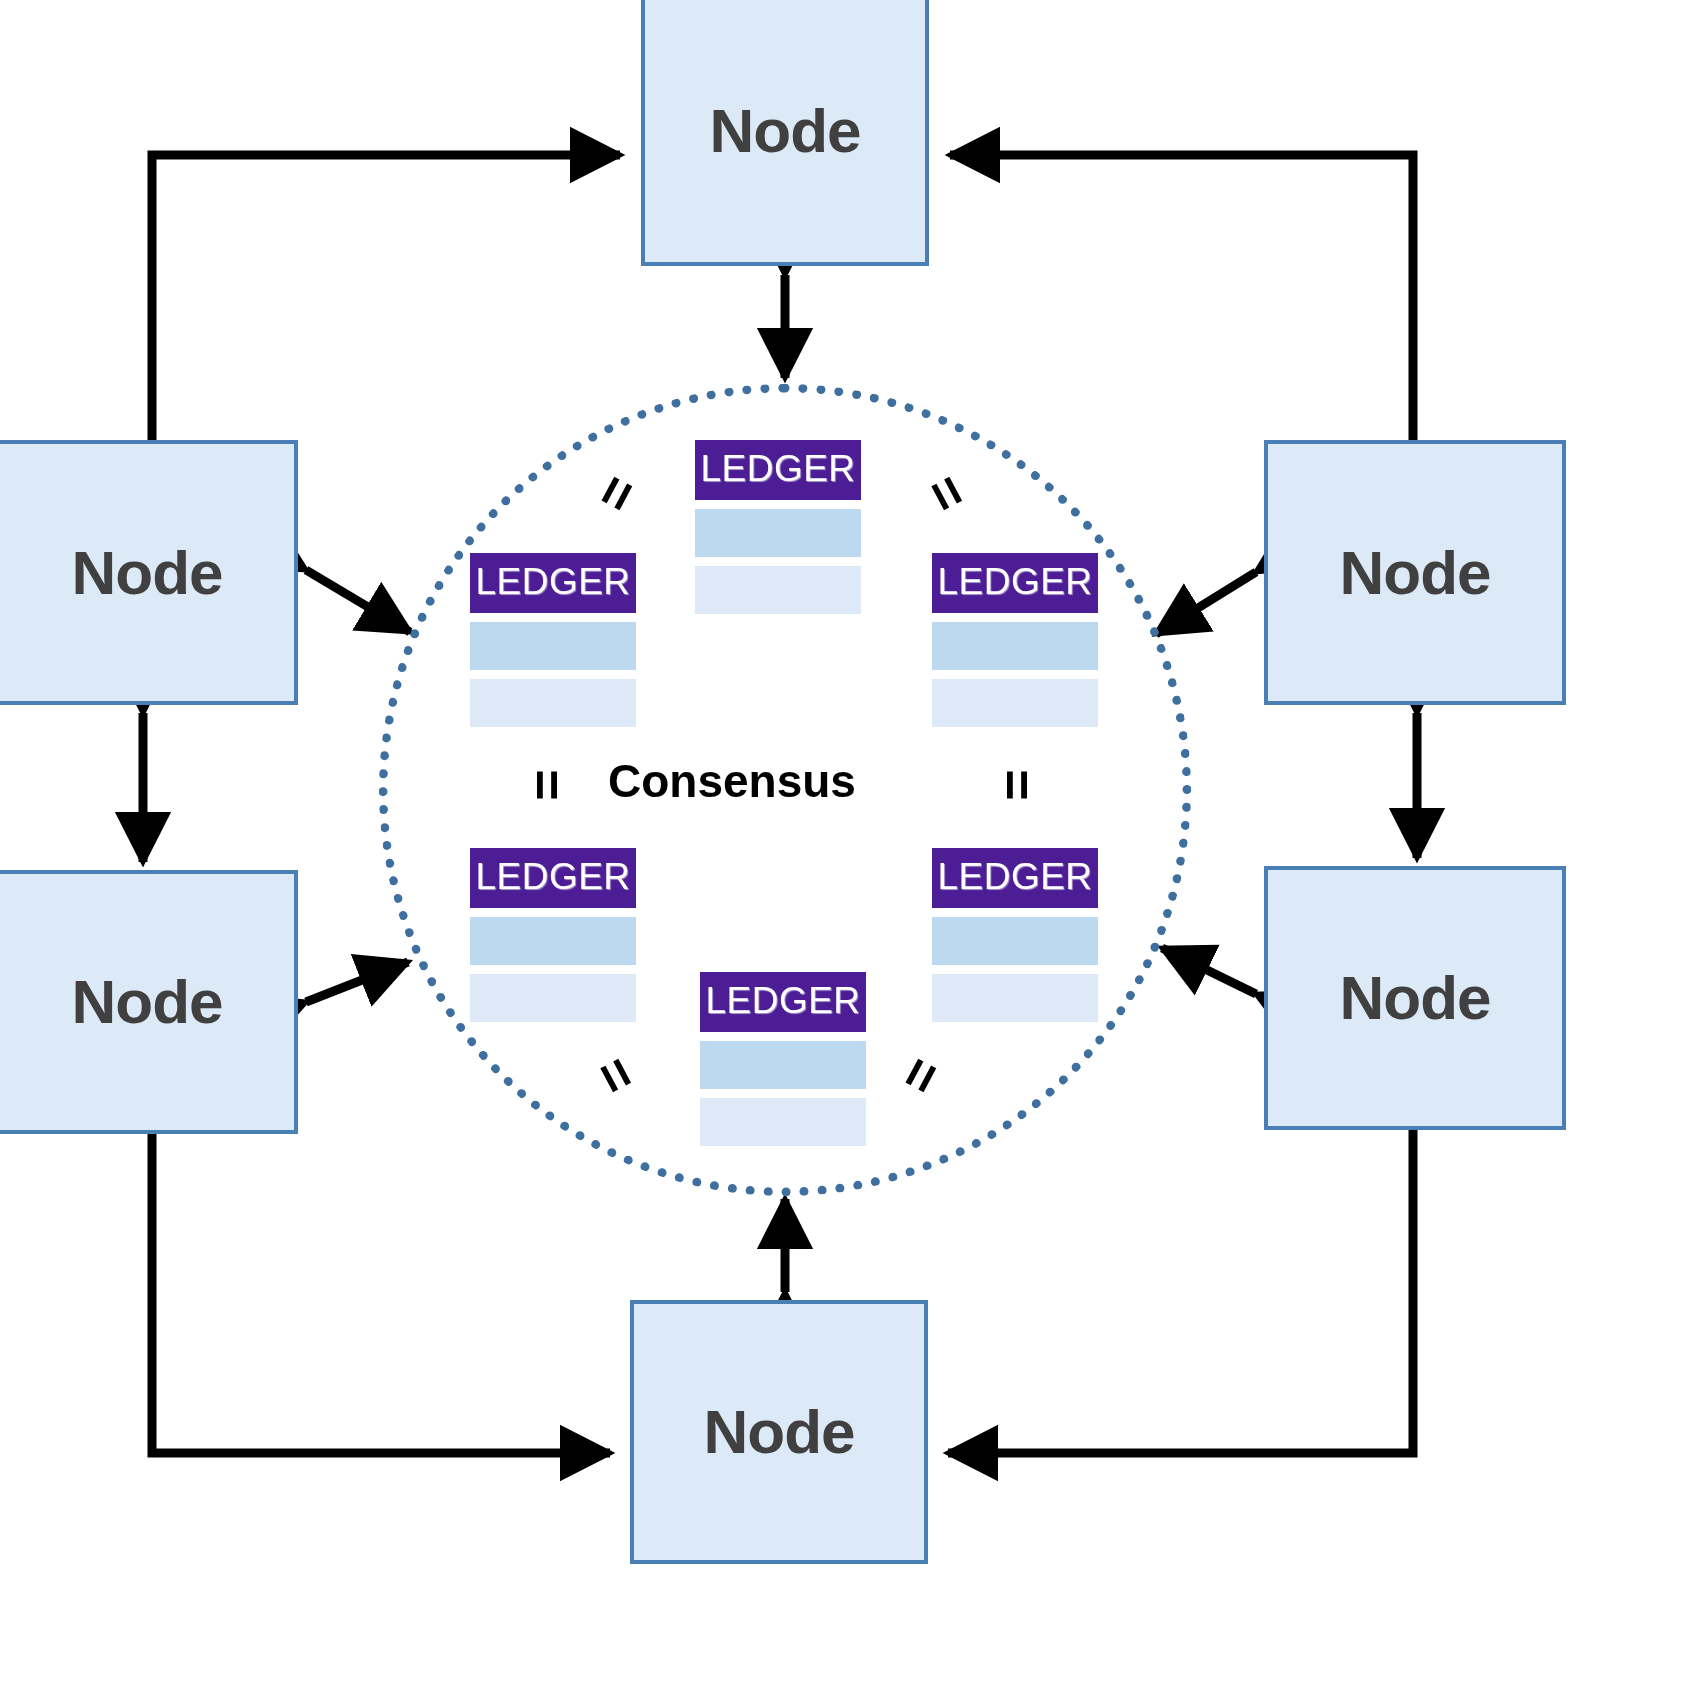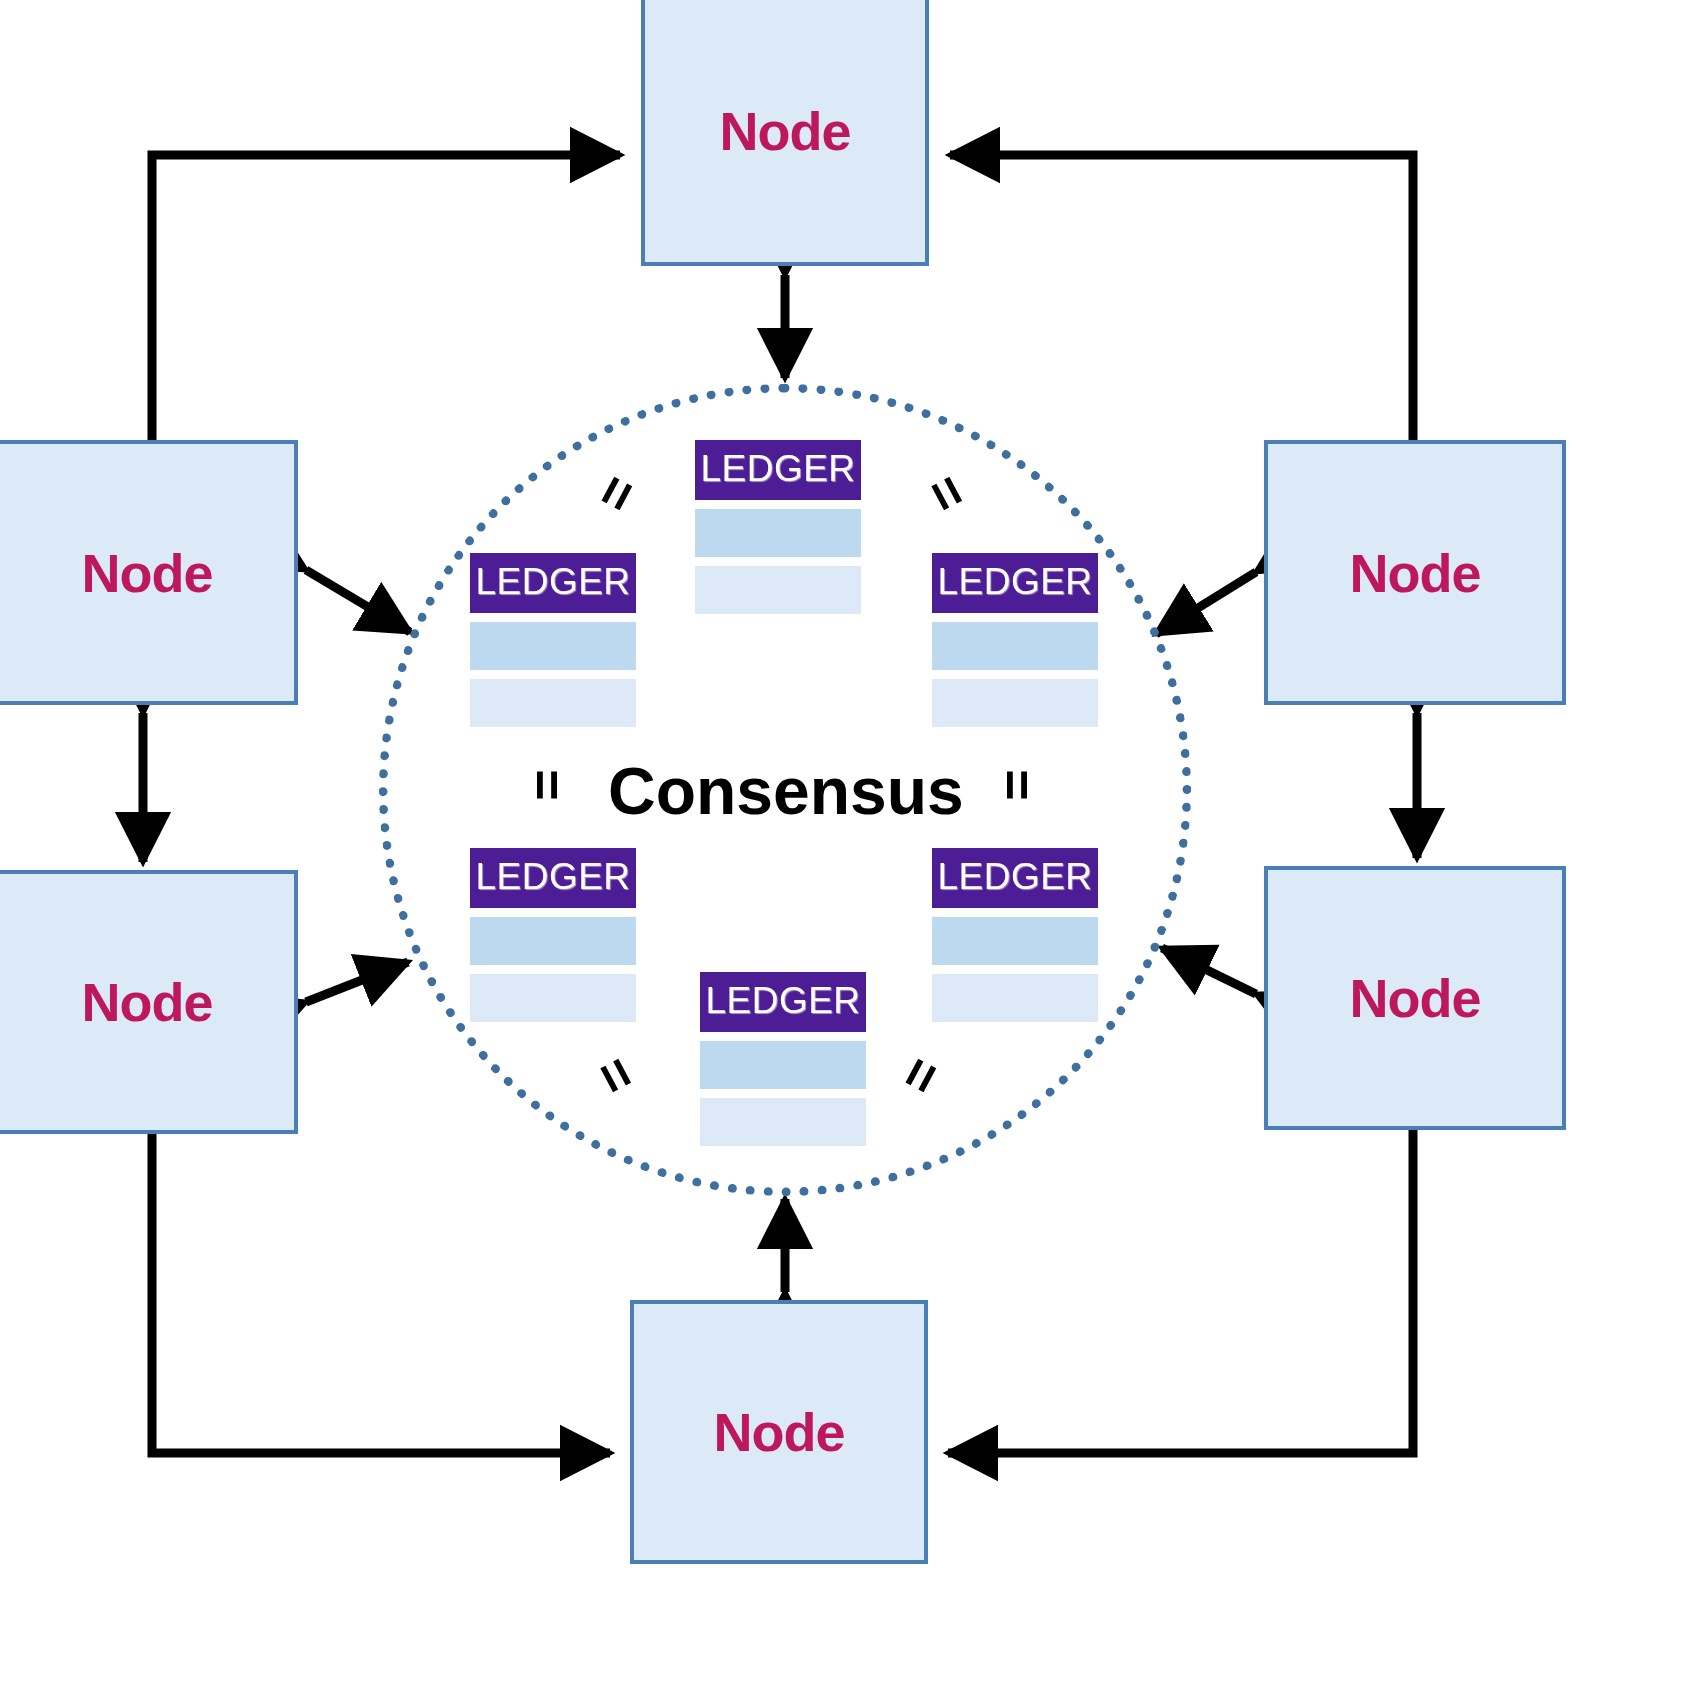"Node" .node-label { color: #be185d -> #404040; font-size: 54px -> 62px }
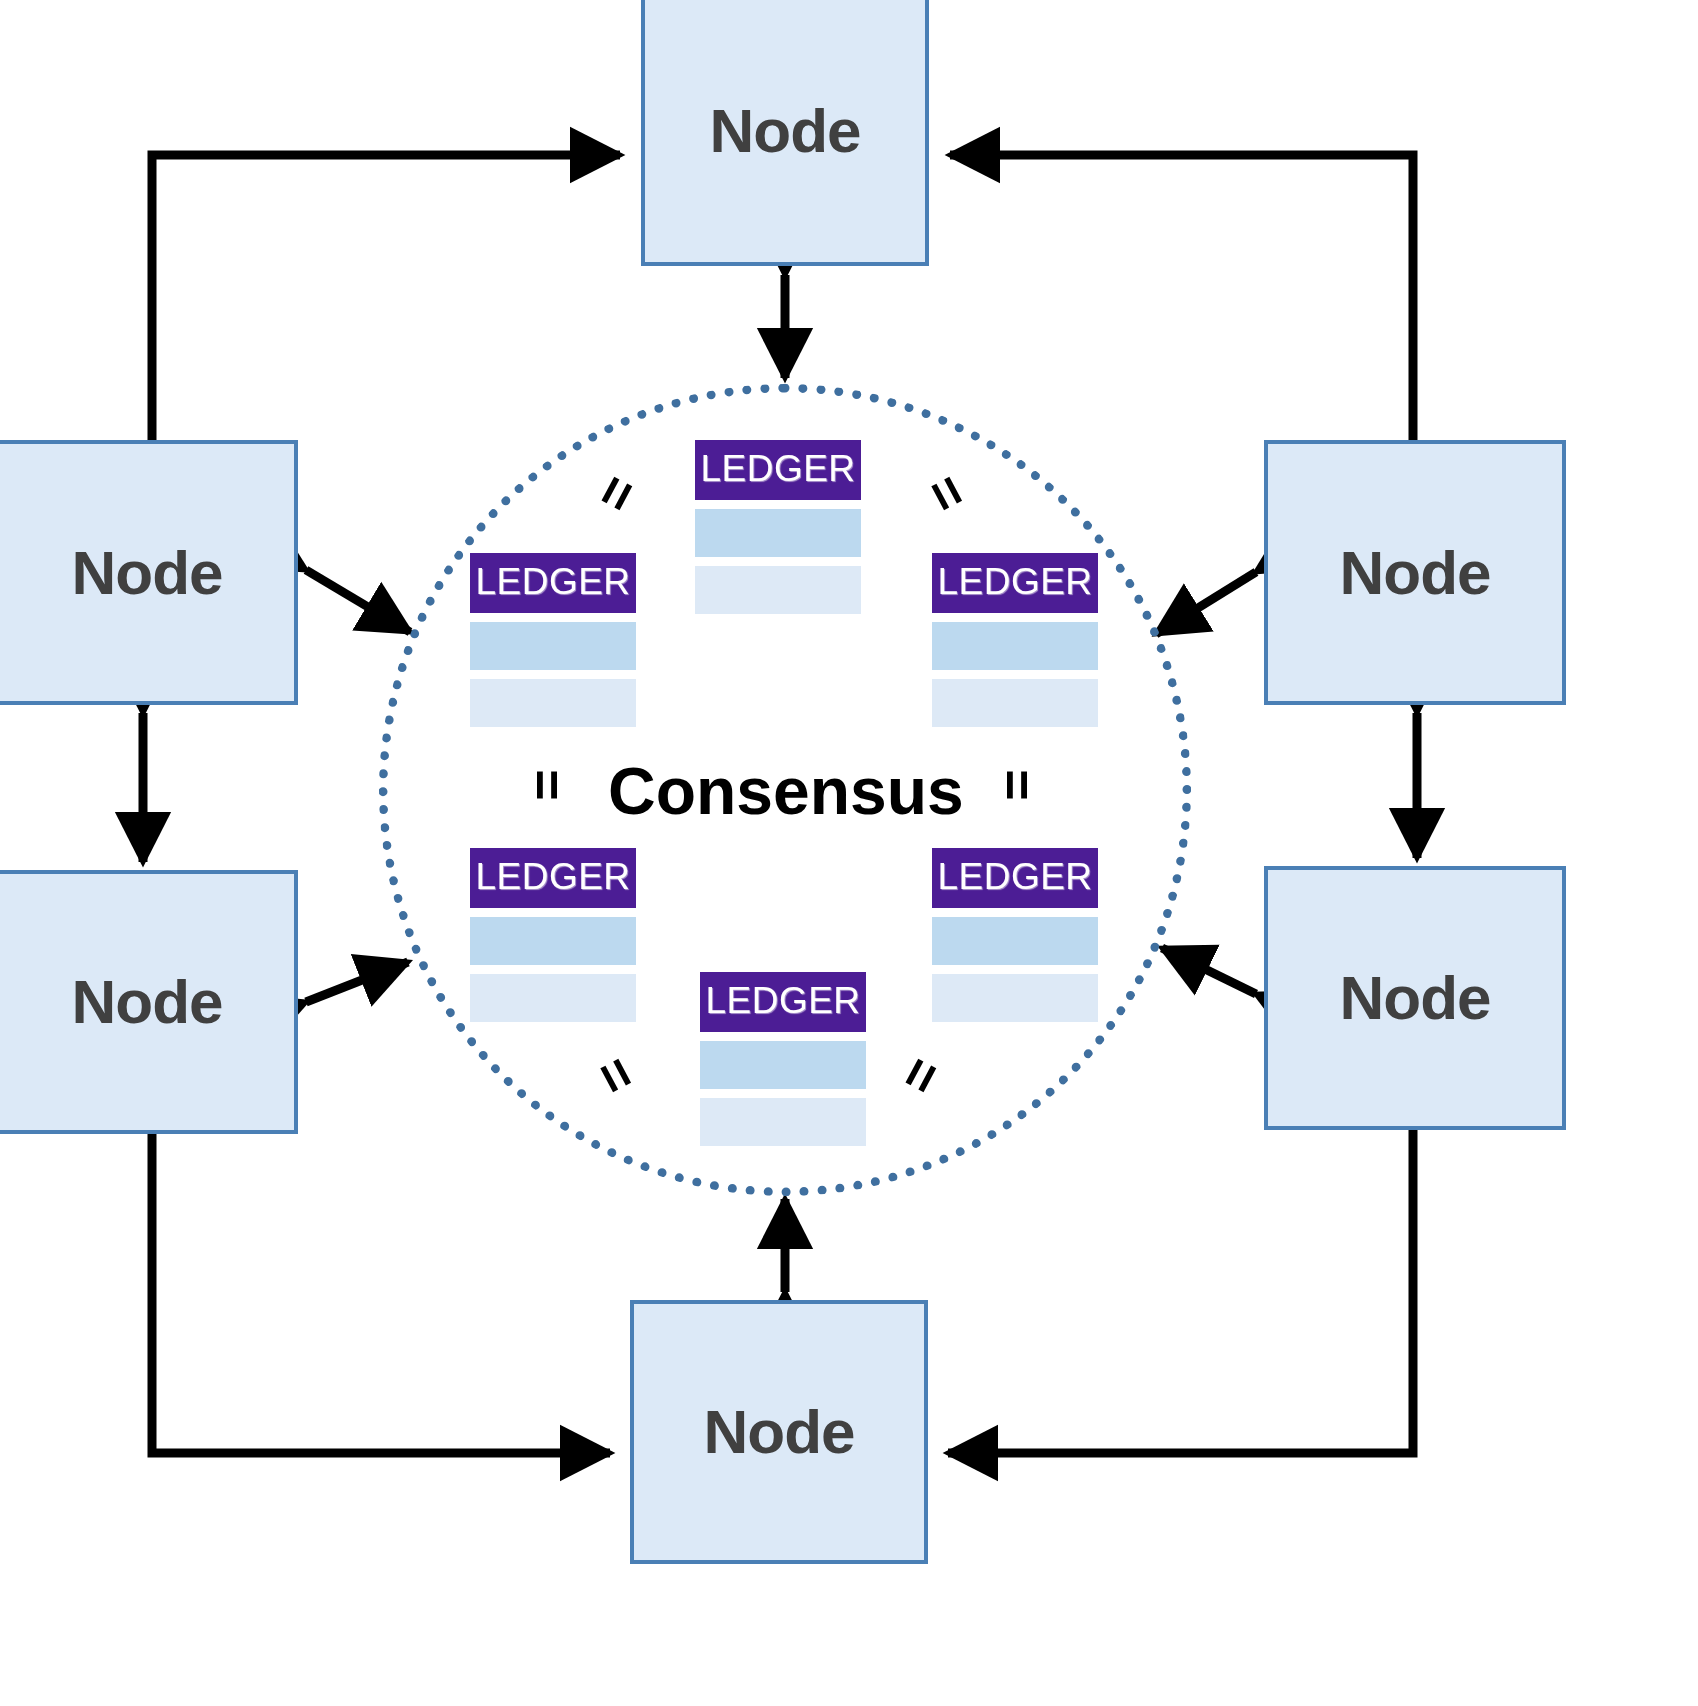"Consensus" .consensus { font-size: 66px -> 46px }
